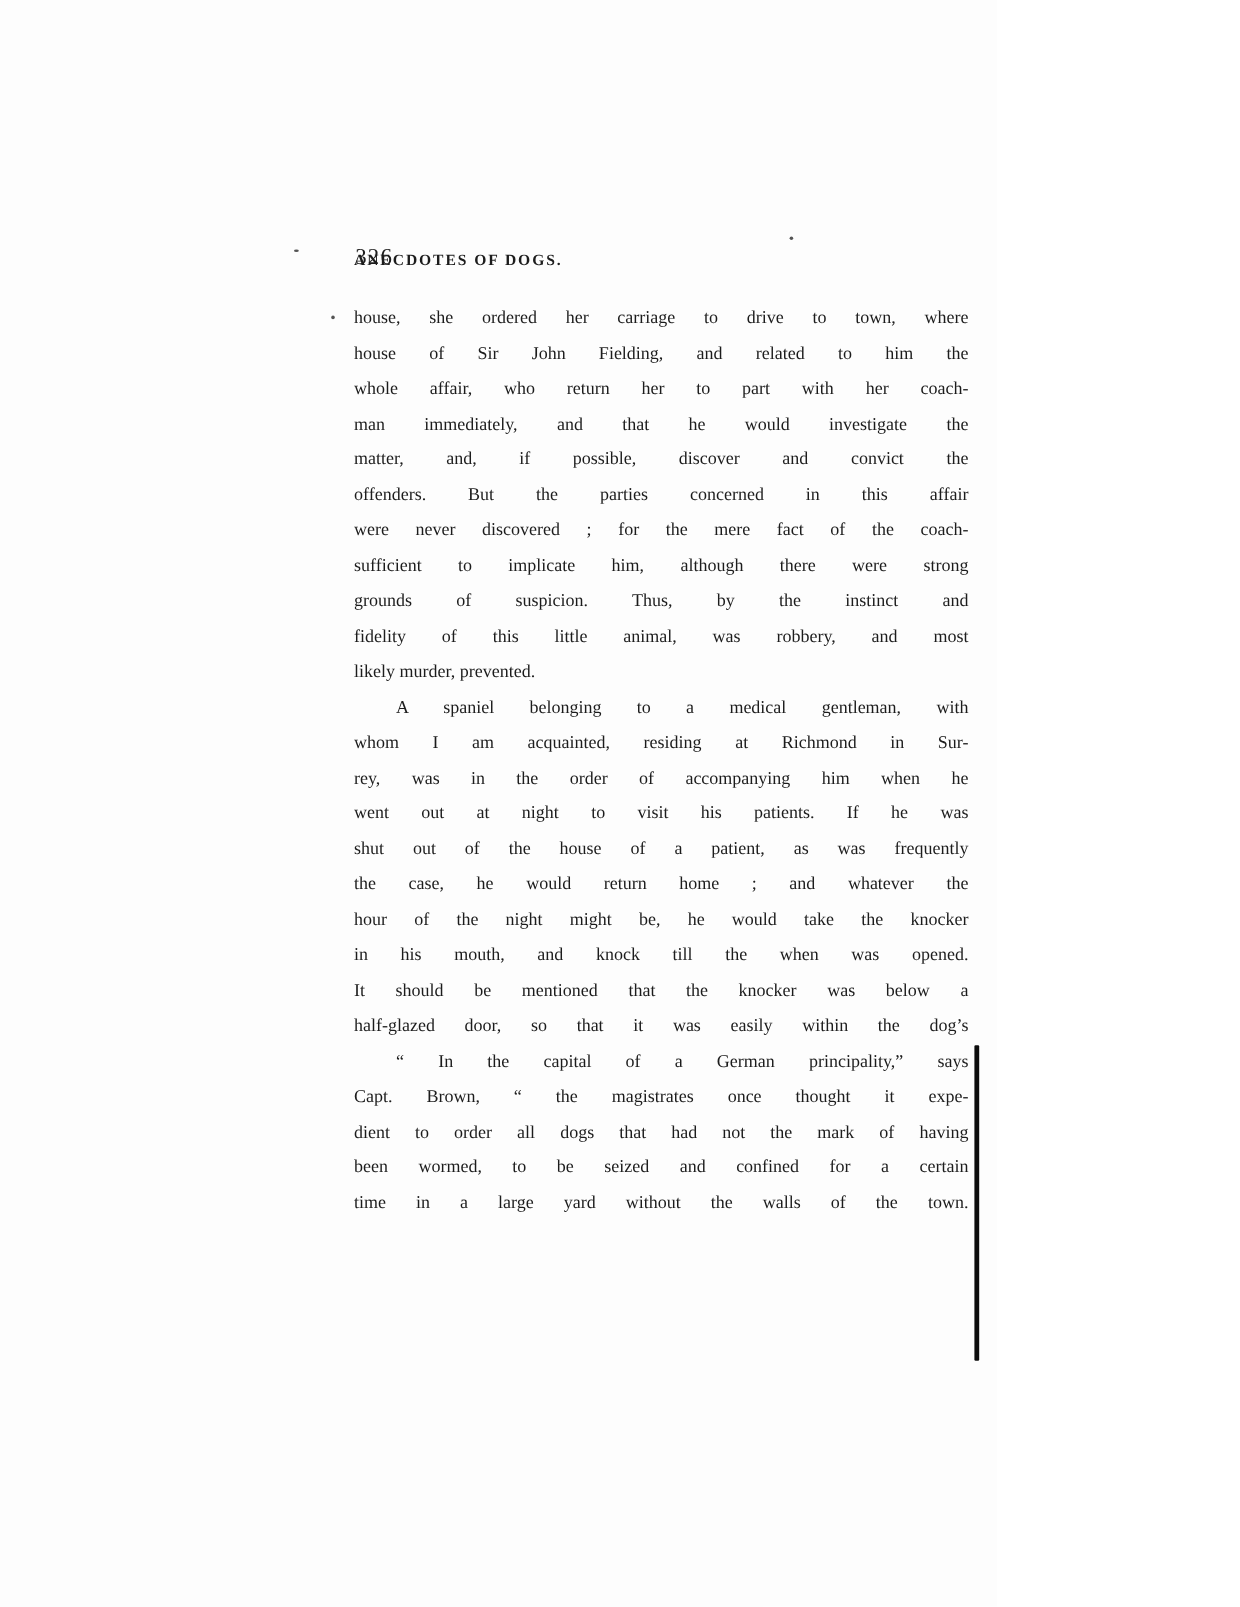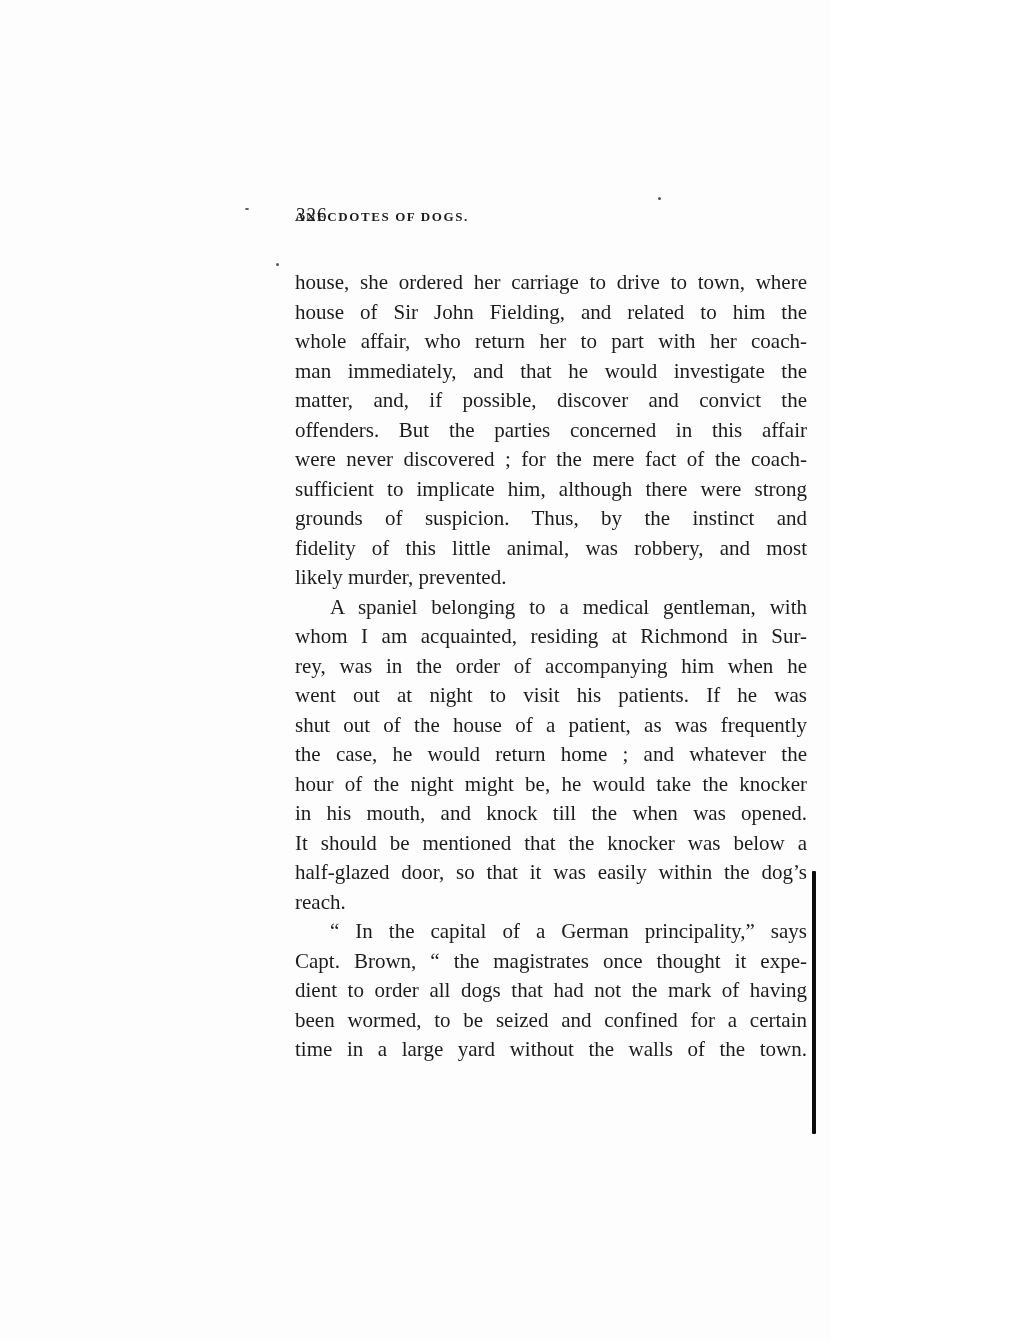"house, she ordered her carriage" .textblock { font-size: 21px -> 15px; top: 268px -> 251px }
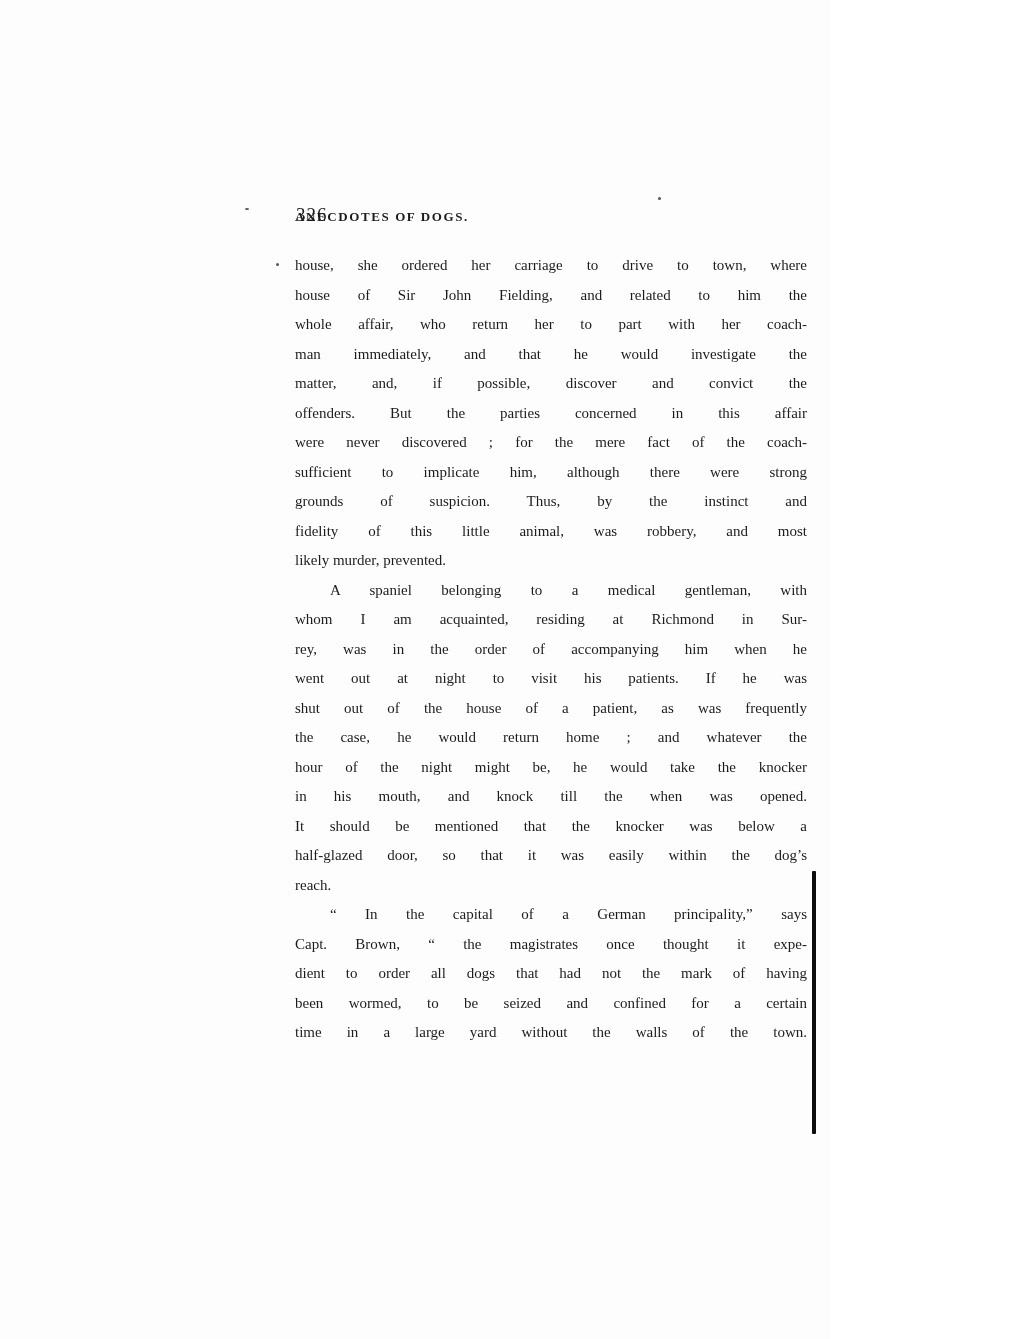"reach." div.line { html: <div>reach.</div> -> none }
